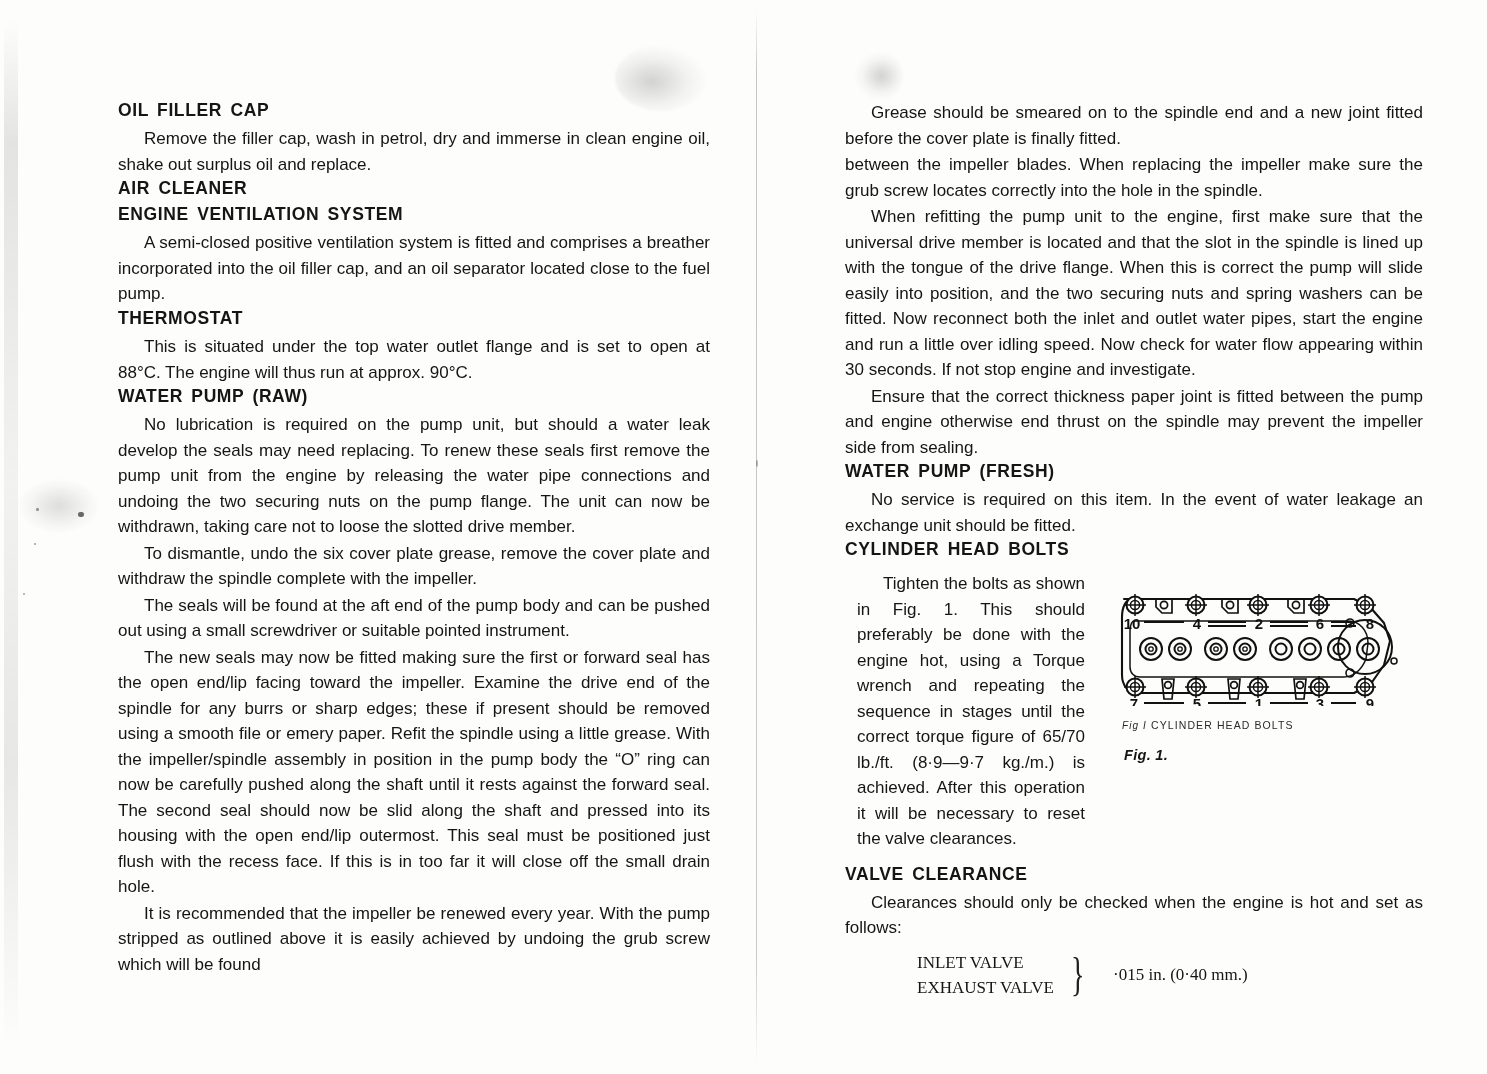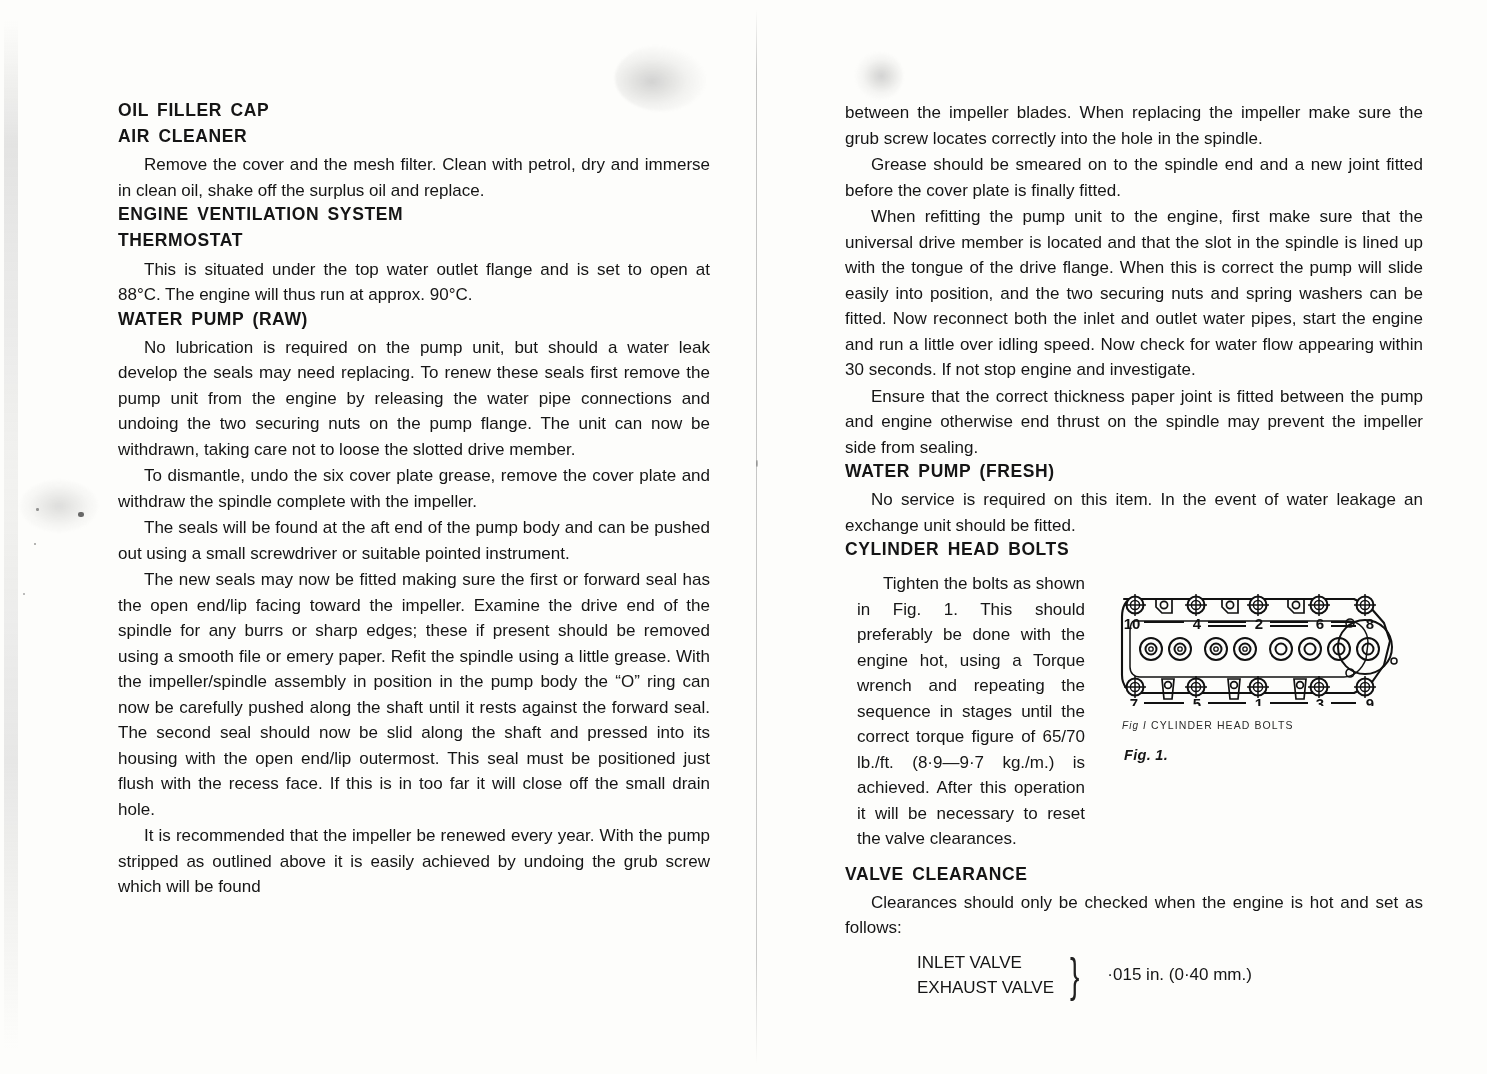"Remove the filler cap, wash" p.body { html: none -> <p>Remove the filler cap, wash in petrol, dry and immerse in clean engine oil, shake out surplus oil and replace.</p> }
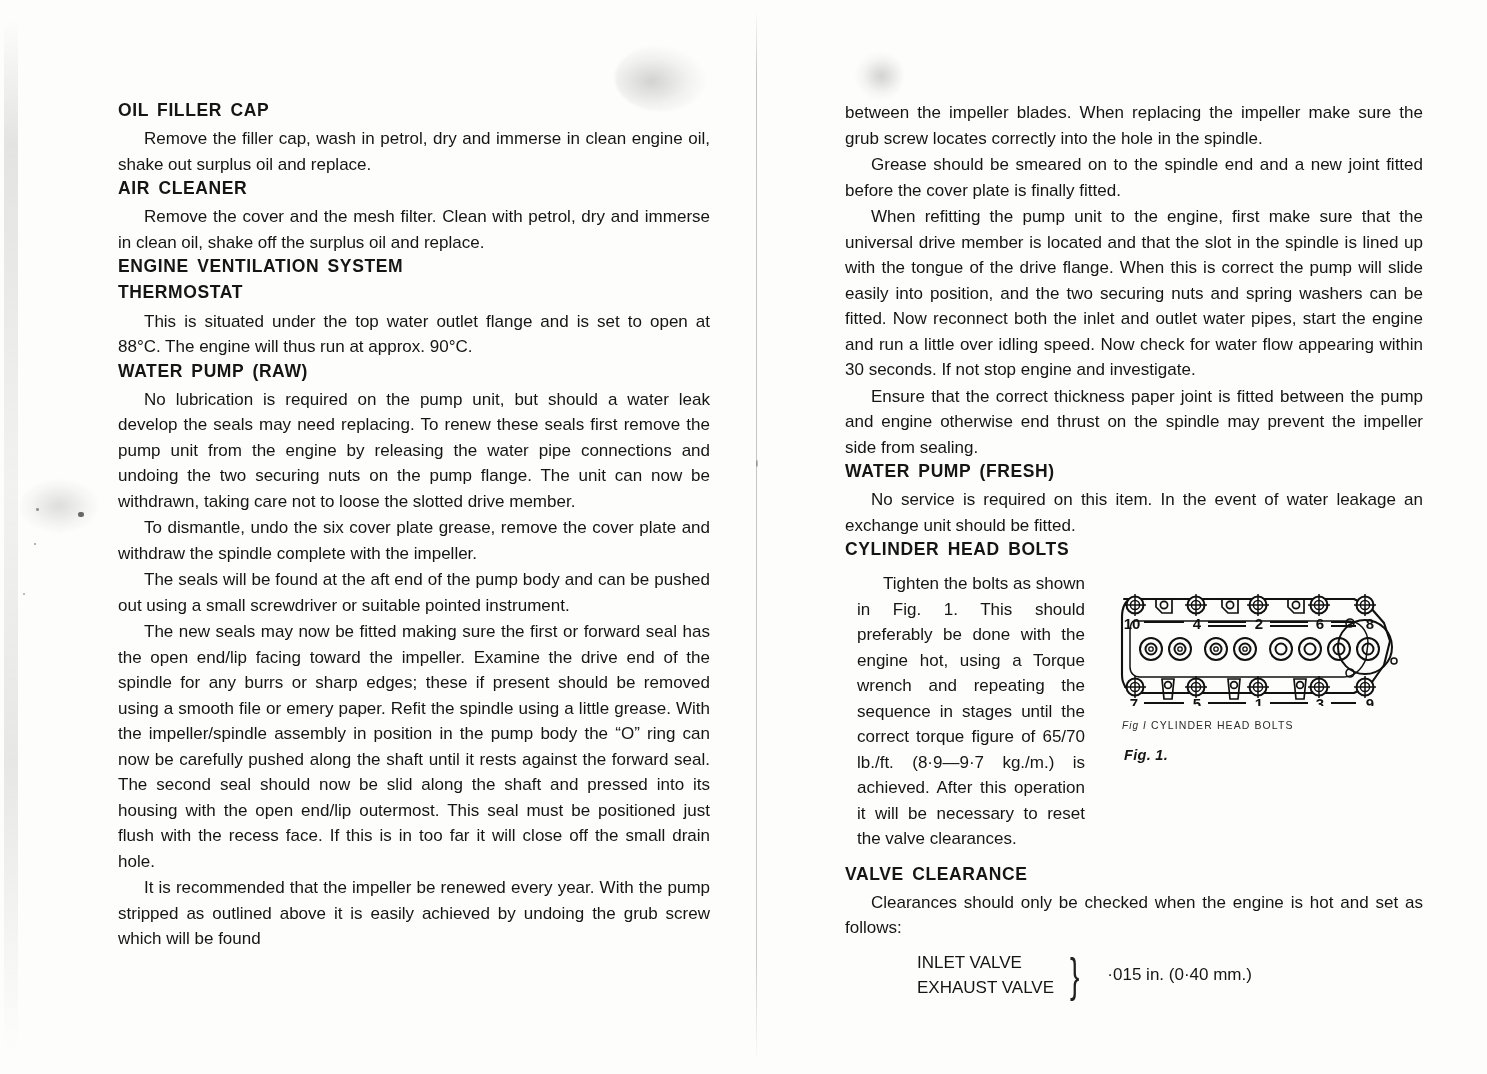"between the impeller blades. When" p.body { order: before "Grease should be smeared on" -> after "Grease should be smeared on" }
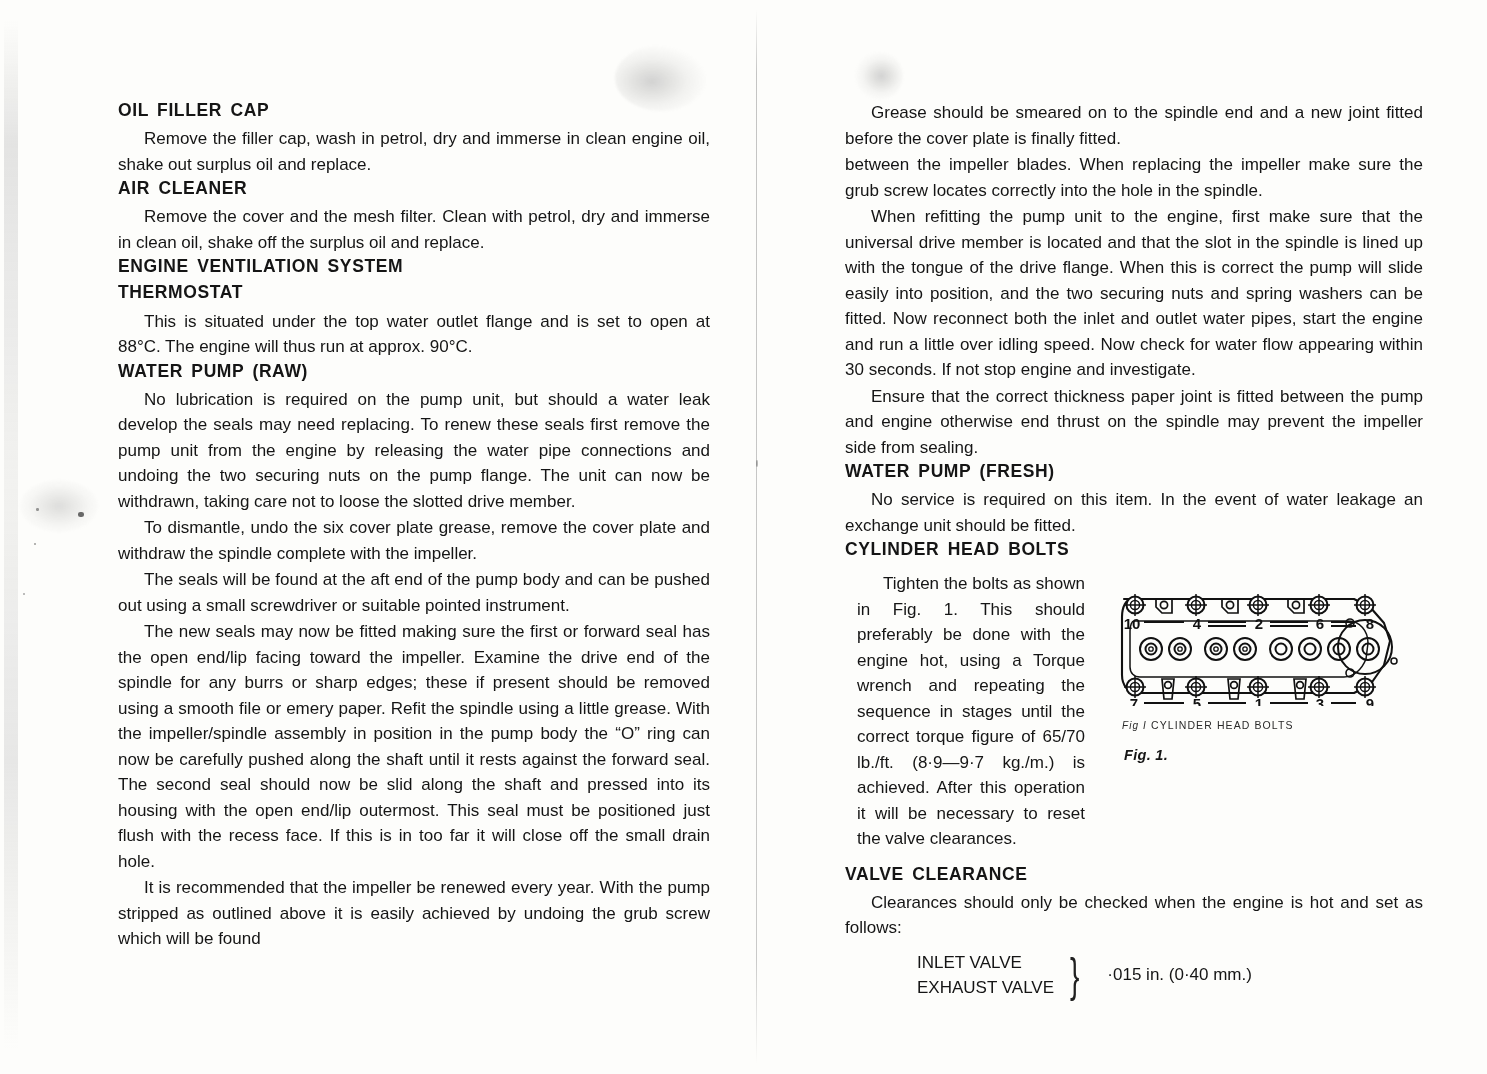"Remove the cover and the" p.body { html: <p>Remove the cover and the mesh filter. Clean with petrol, dry and immerse in clean oil, shake off the surplus oil and replace.</p> -> none }
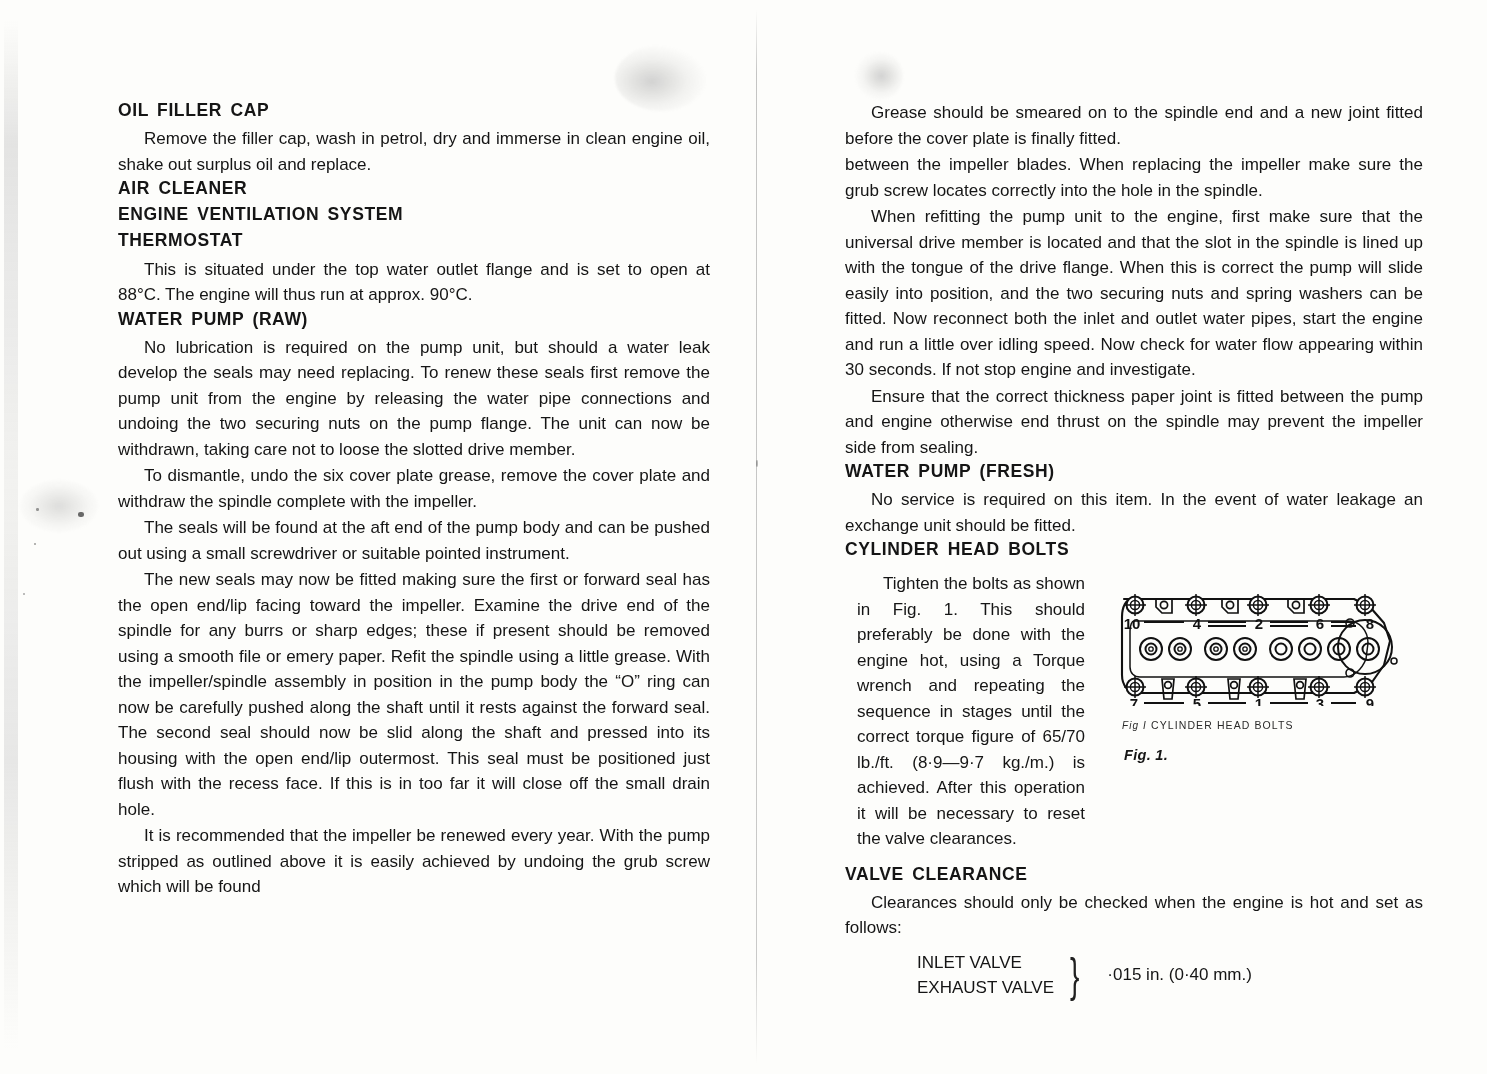"A semi-closed positive ventilation" p.body { html: none -> <p>A semi-closed positive ventilation system is fitted and comprises a breather incorporated into the oil filler cap, and an oil separator located close to the fuel pump.</p> }
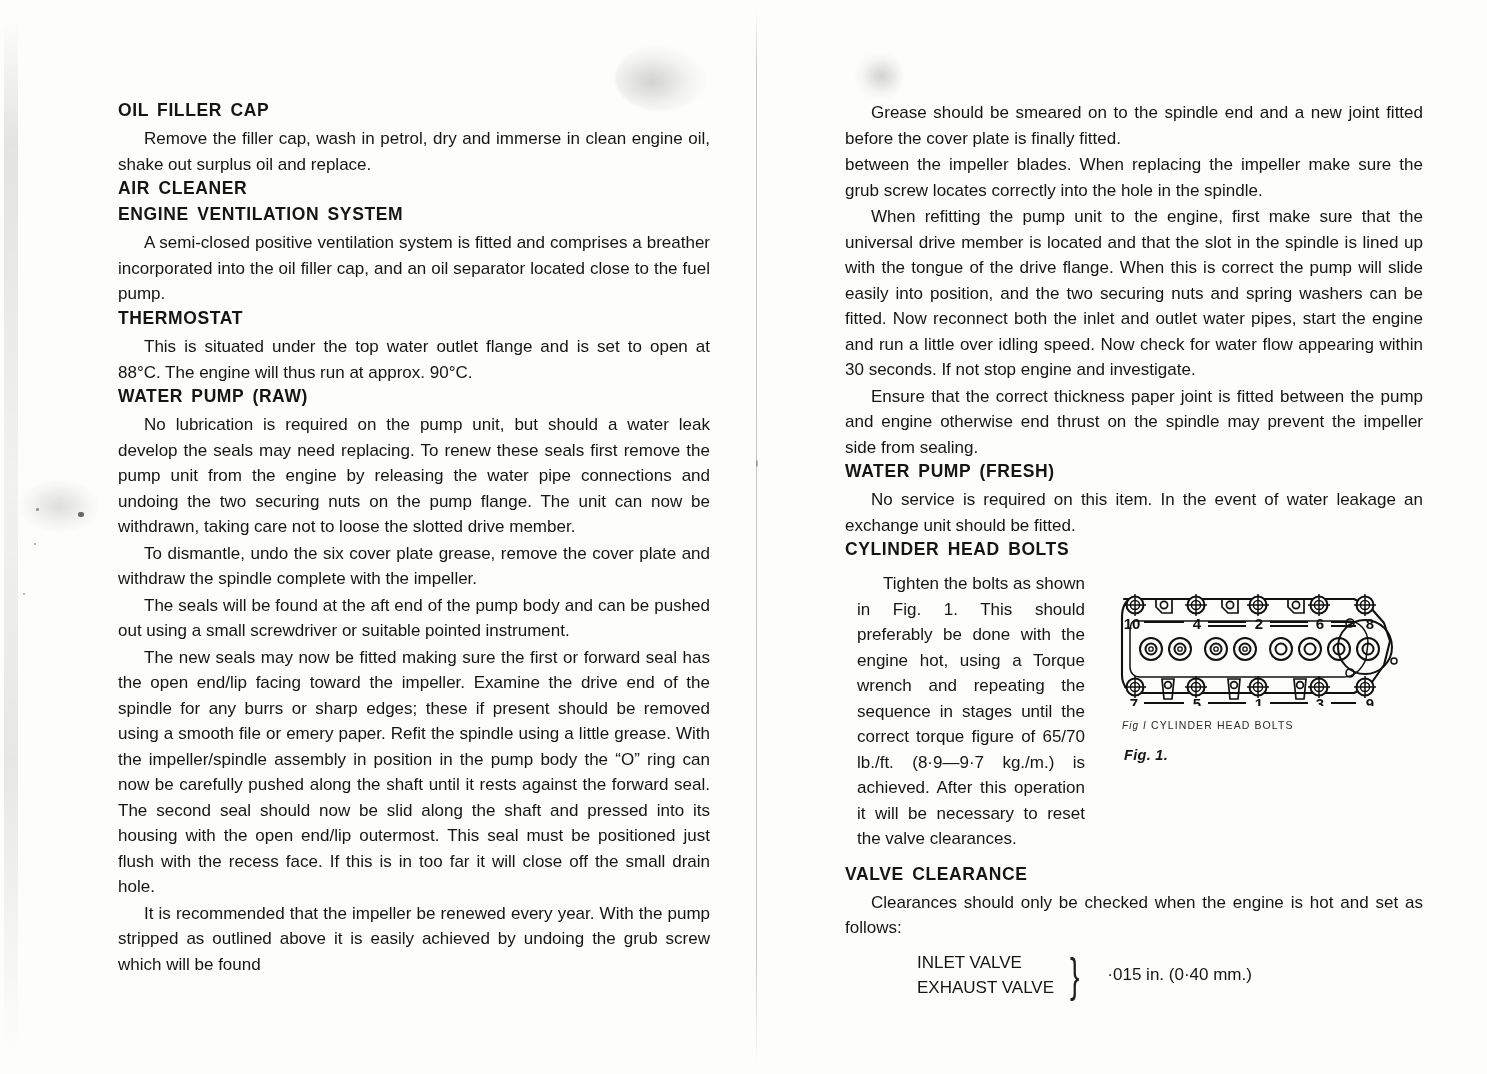"INLET VALVE" .vc-wrap { font-family: none -> Liberation Serif, serif }
